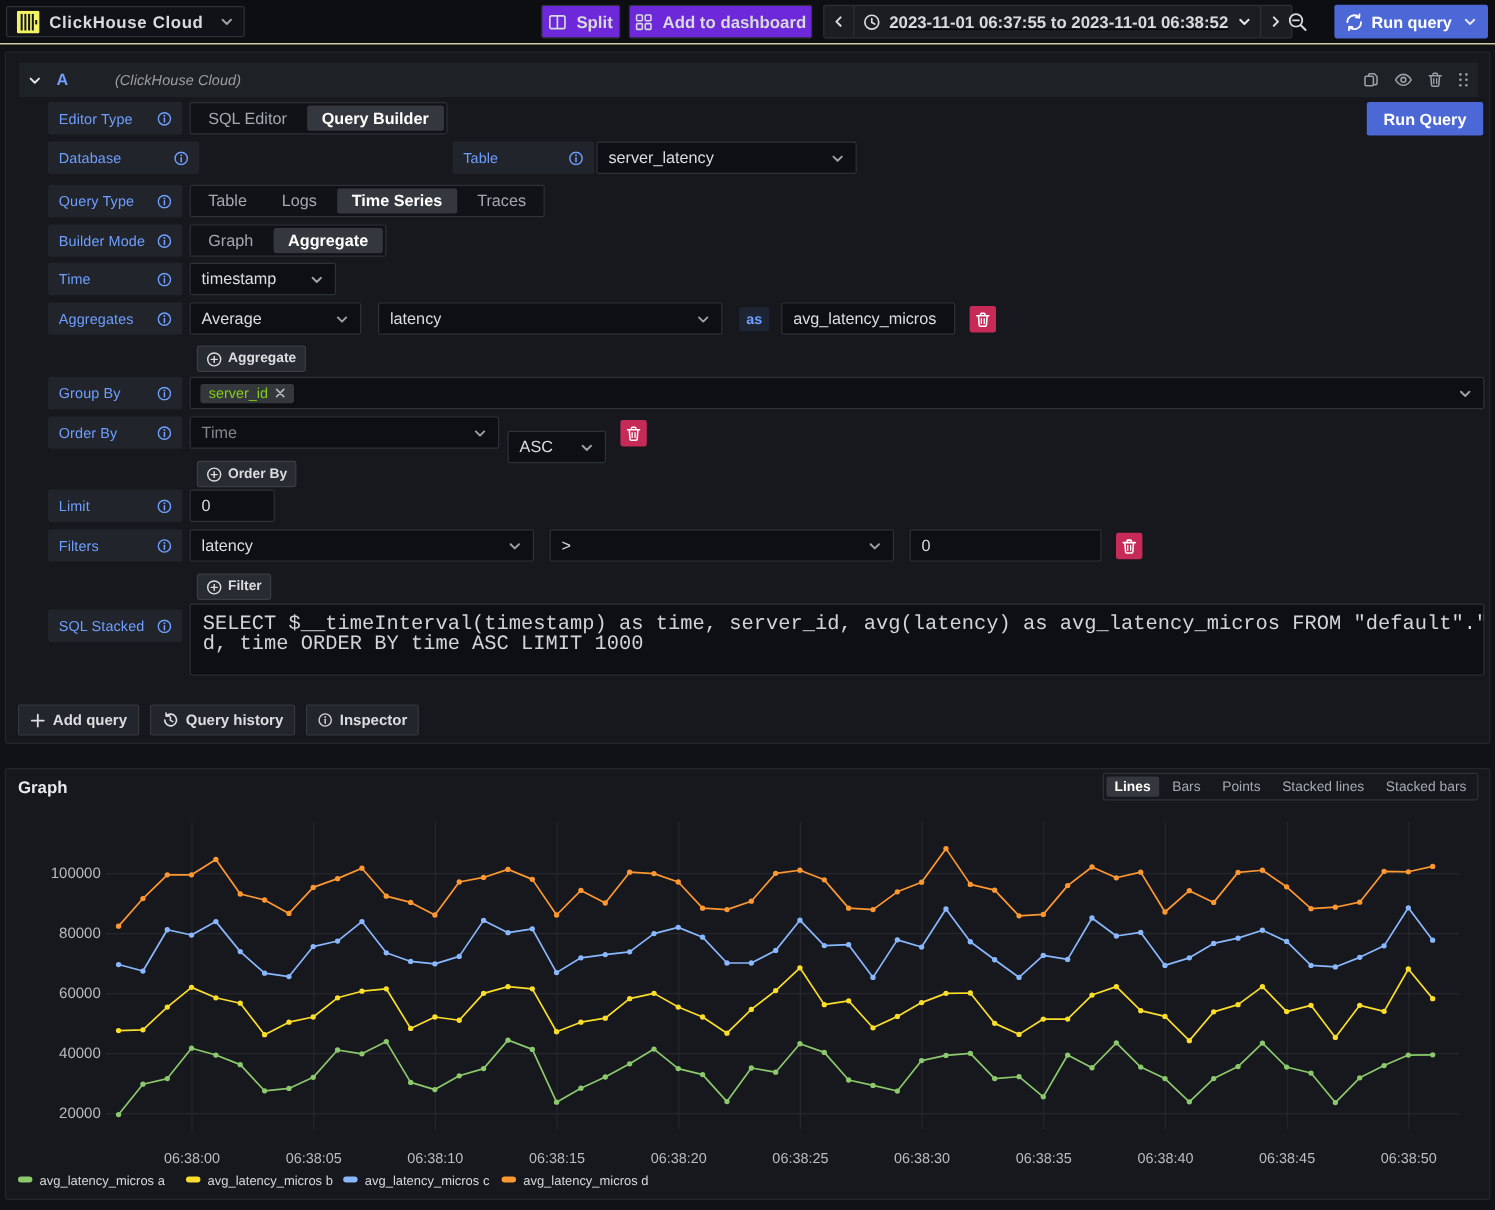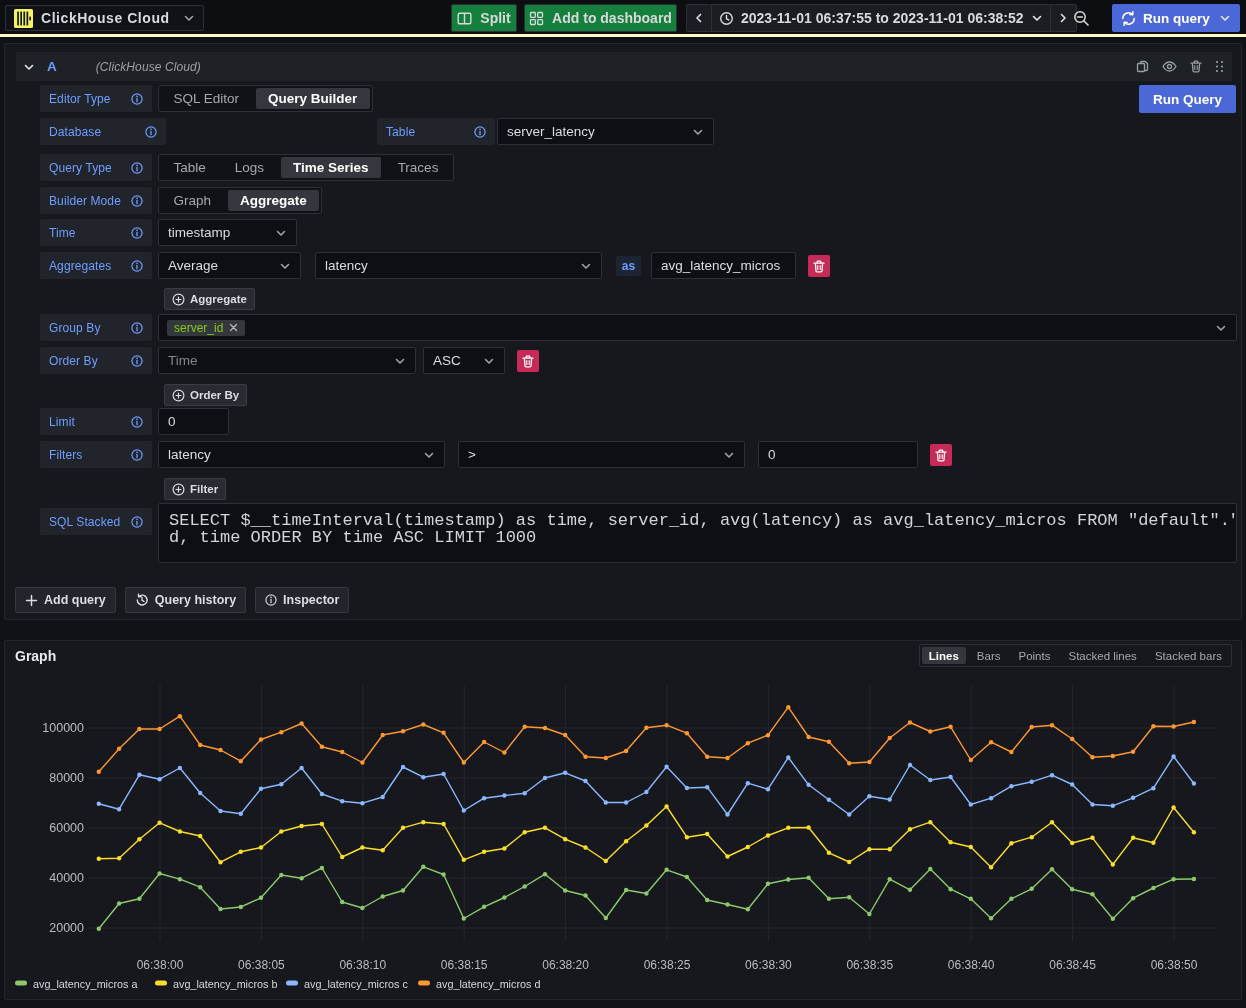"ClickHouse Cloud" .topbar { border-bottom: 3px solid #fef9c3 -> 1px solid #fef9c3 }
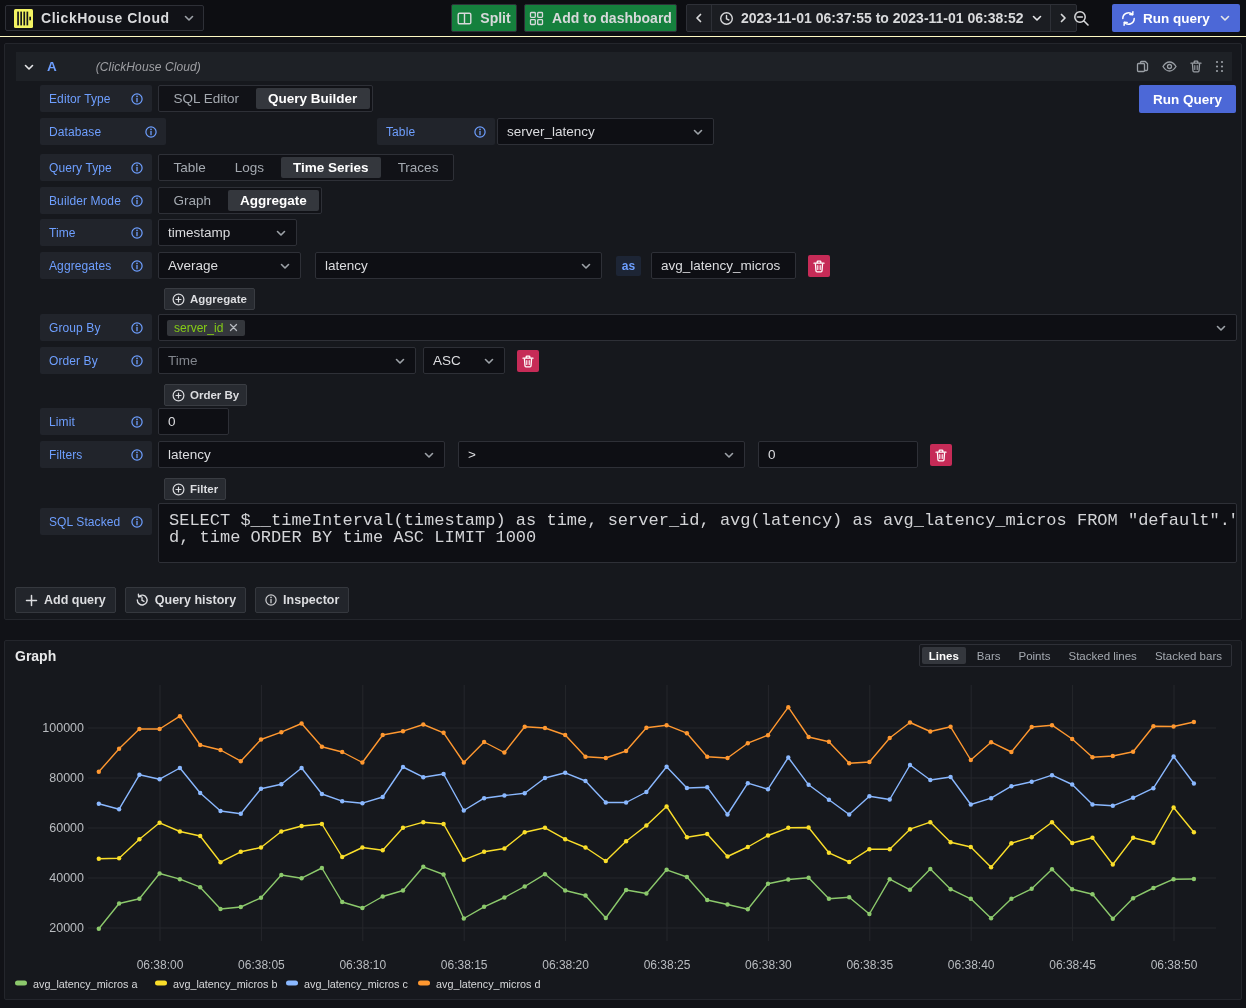"Split" .tbtn { background: #15803d -> #6d28d9 }
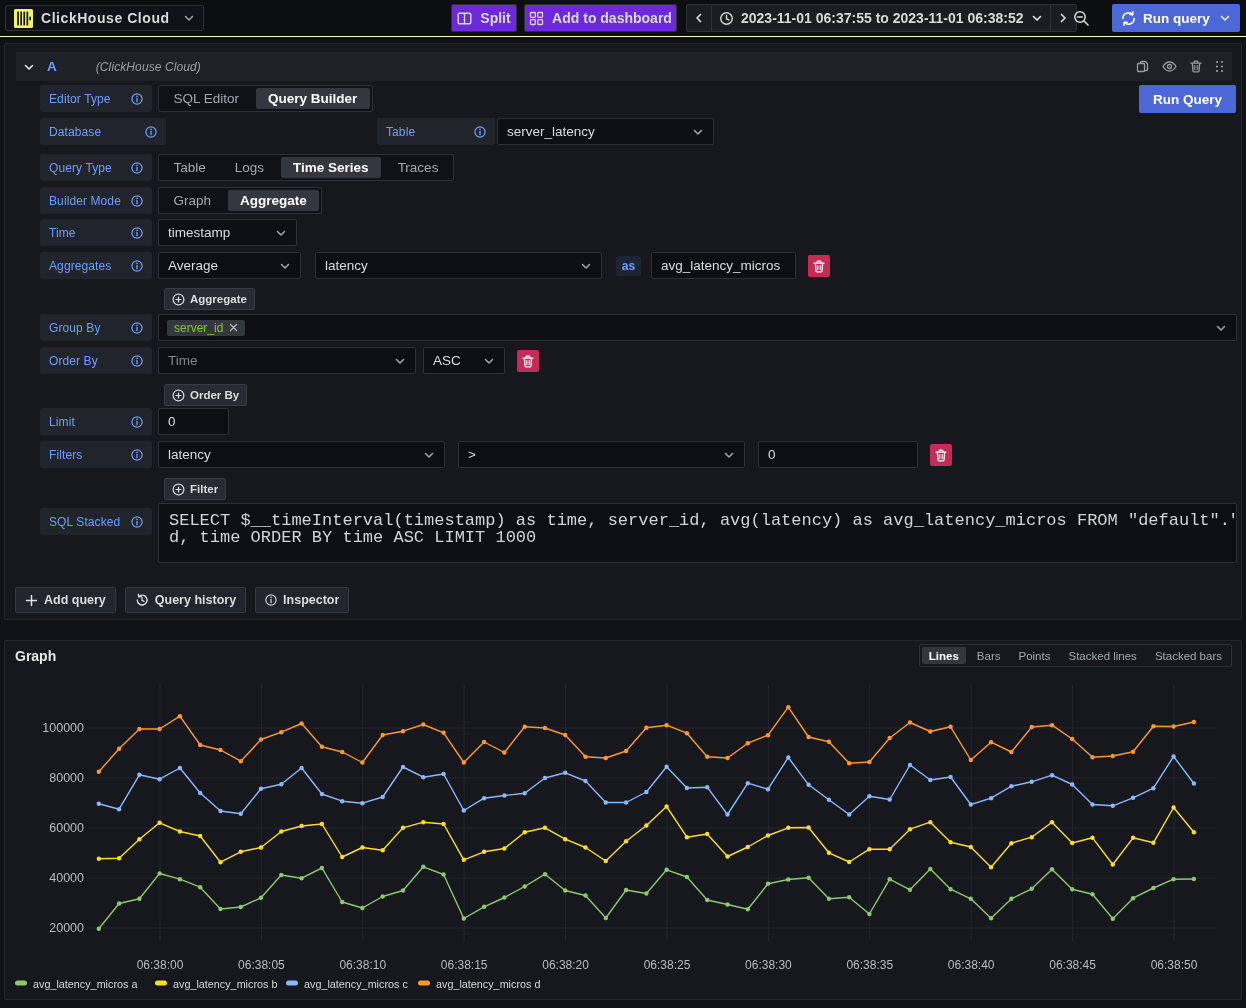"2023-11-01 06:37:55 to 2023-11-01" .tgrp { text-decoration: none -> underline }
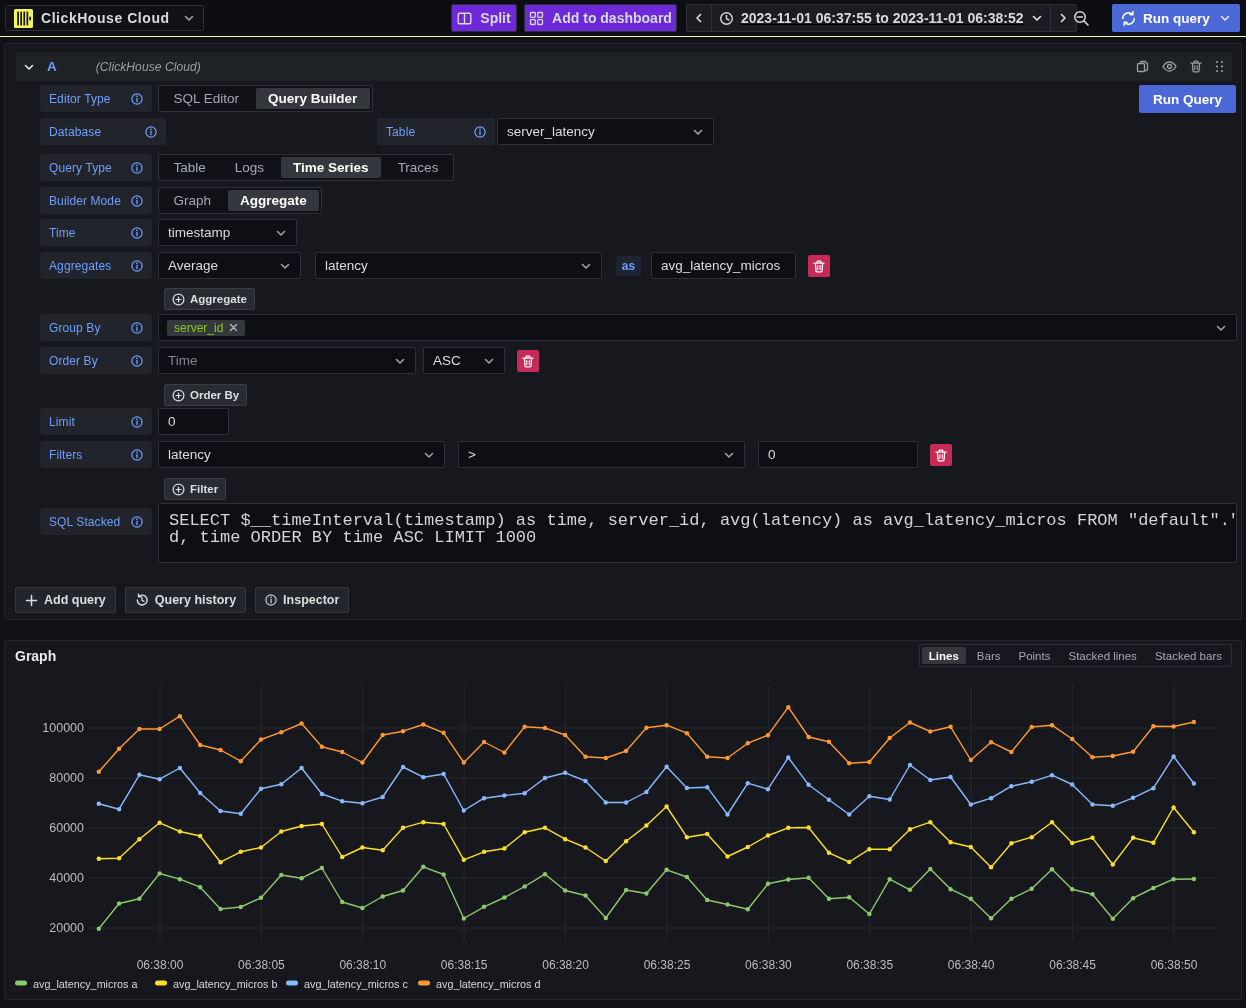"timestamp" div.sel { width: 139px -> 122px }
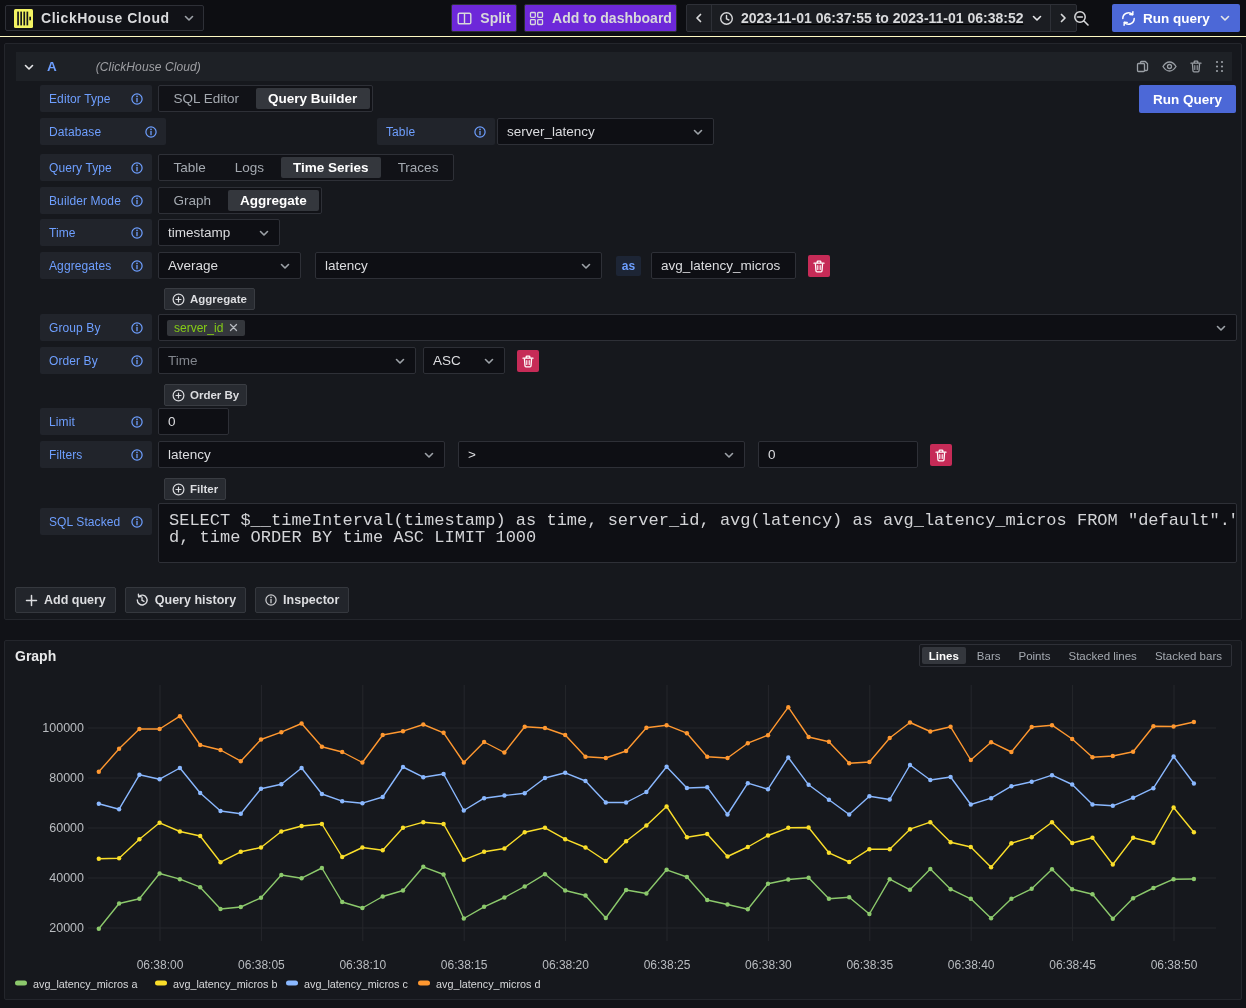"ASC" div.sel { top: 303px -> 315px }
